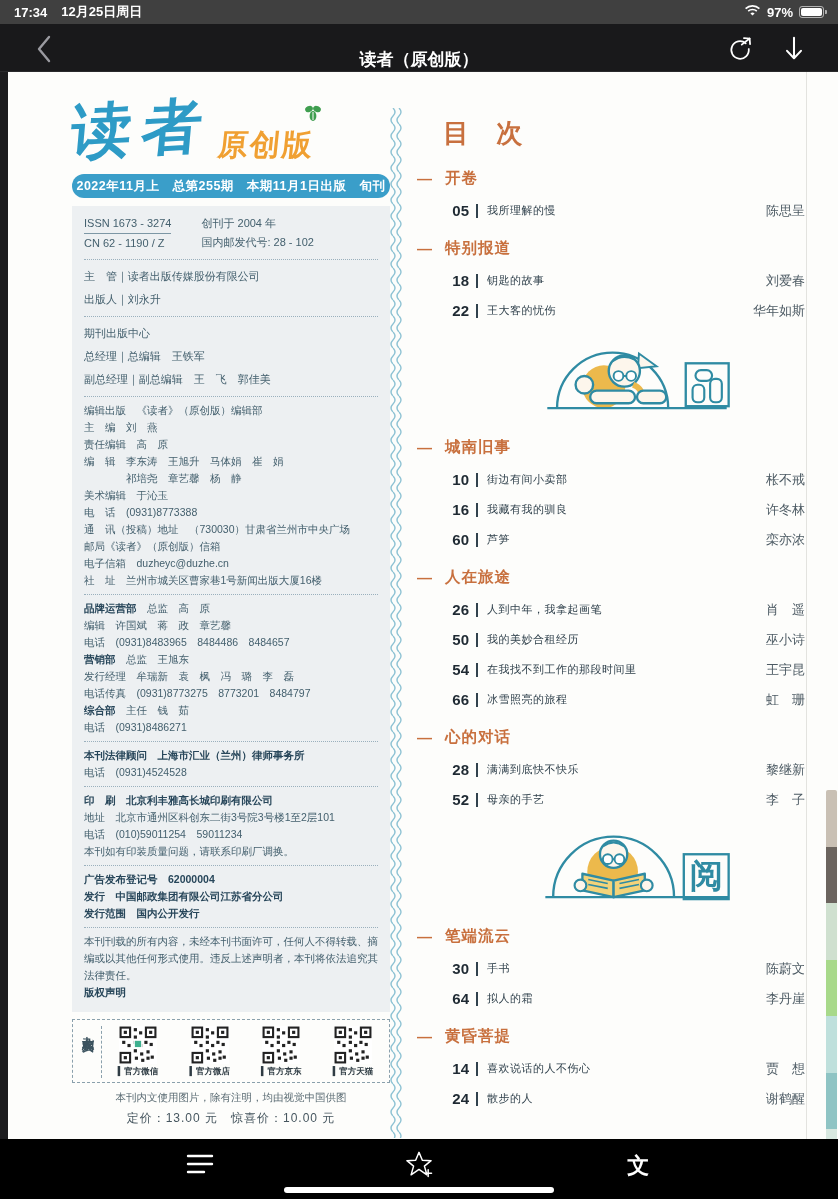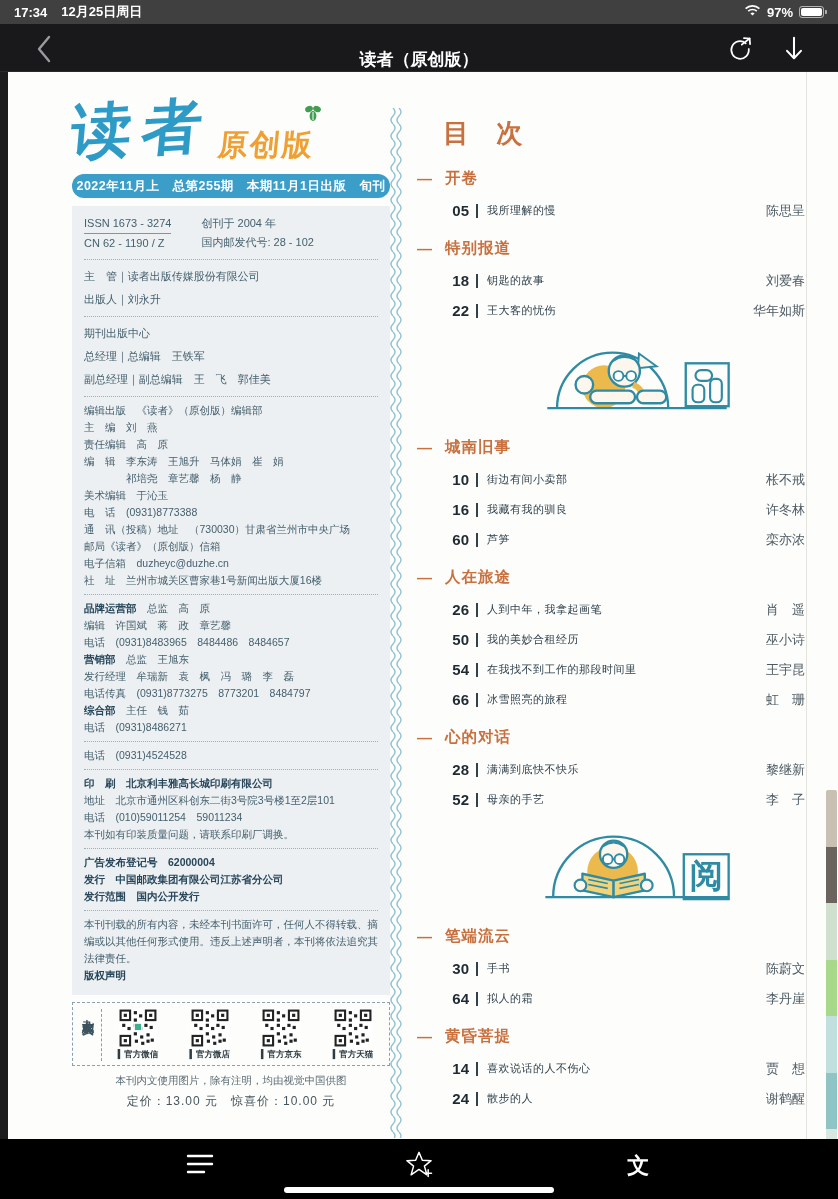"本刊法律顾问 上海市汇业（兰州）律师事务所" div.info-line { html: none -> <div>本刊法律顾问 上海市汇业（兰州）律师事务所</div> }
